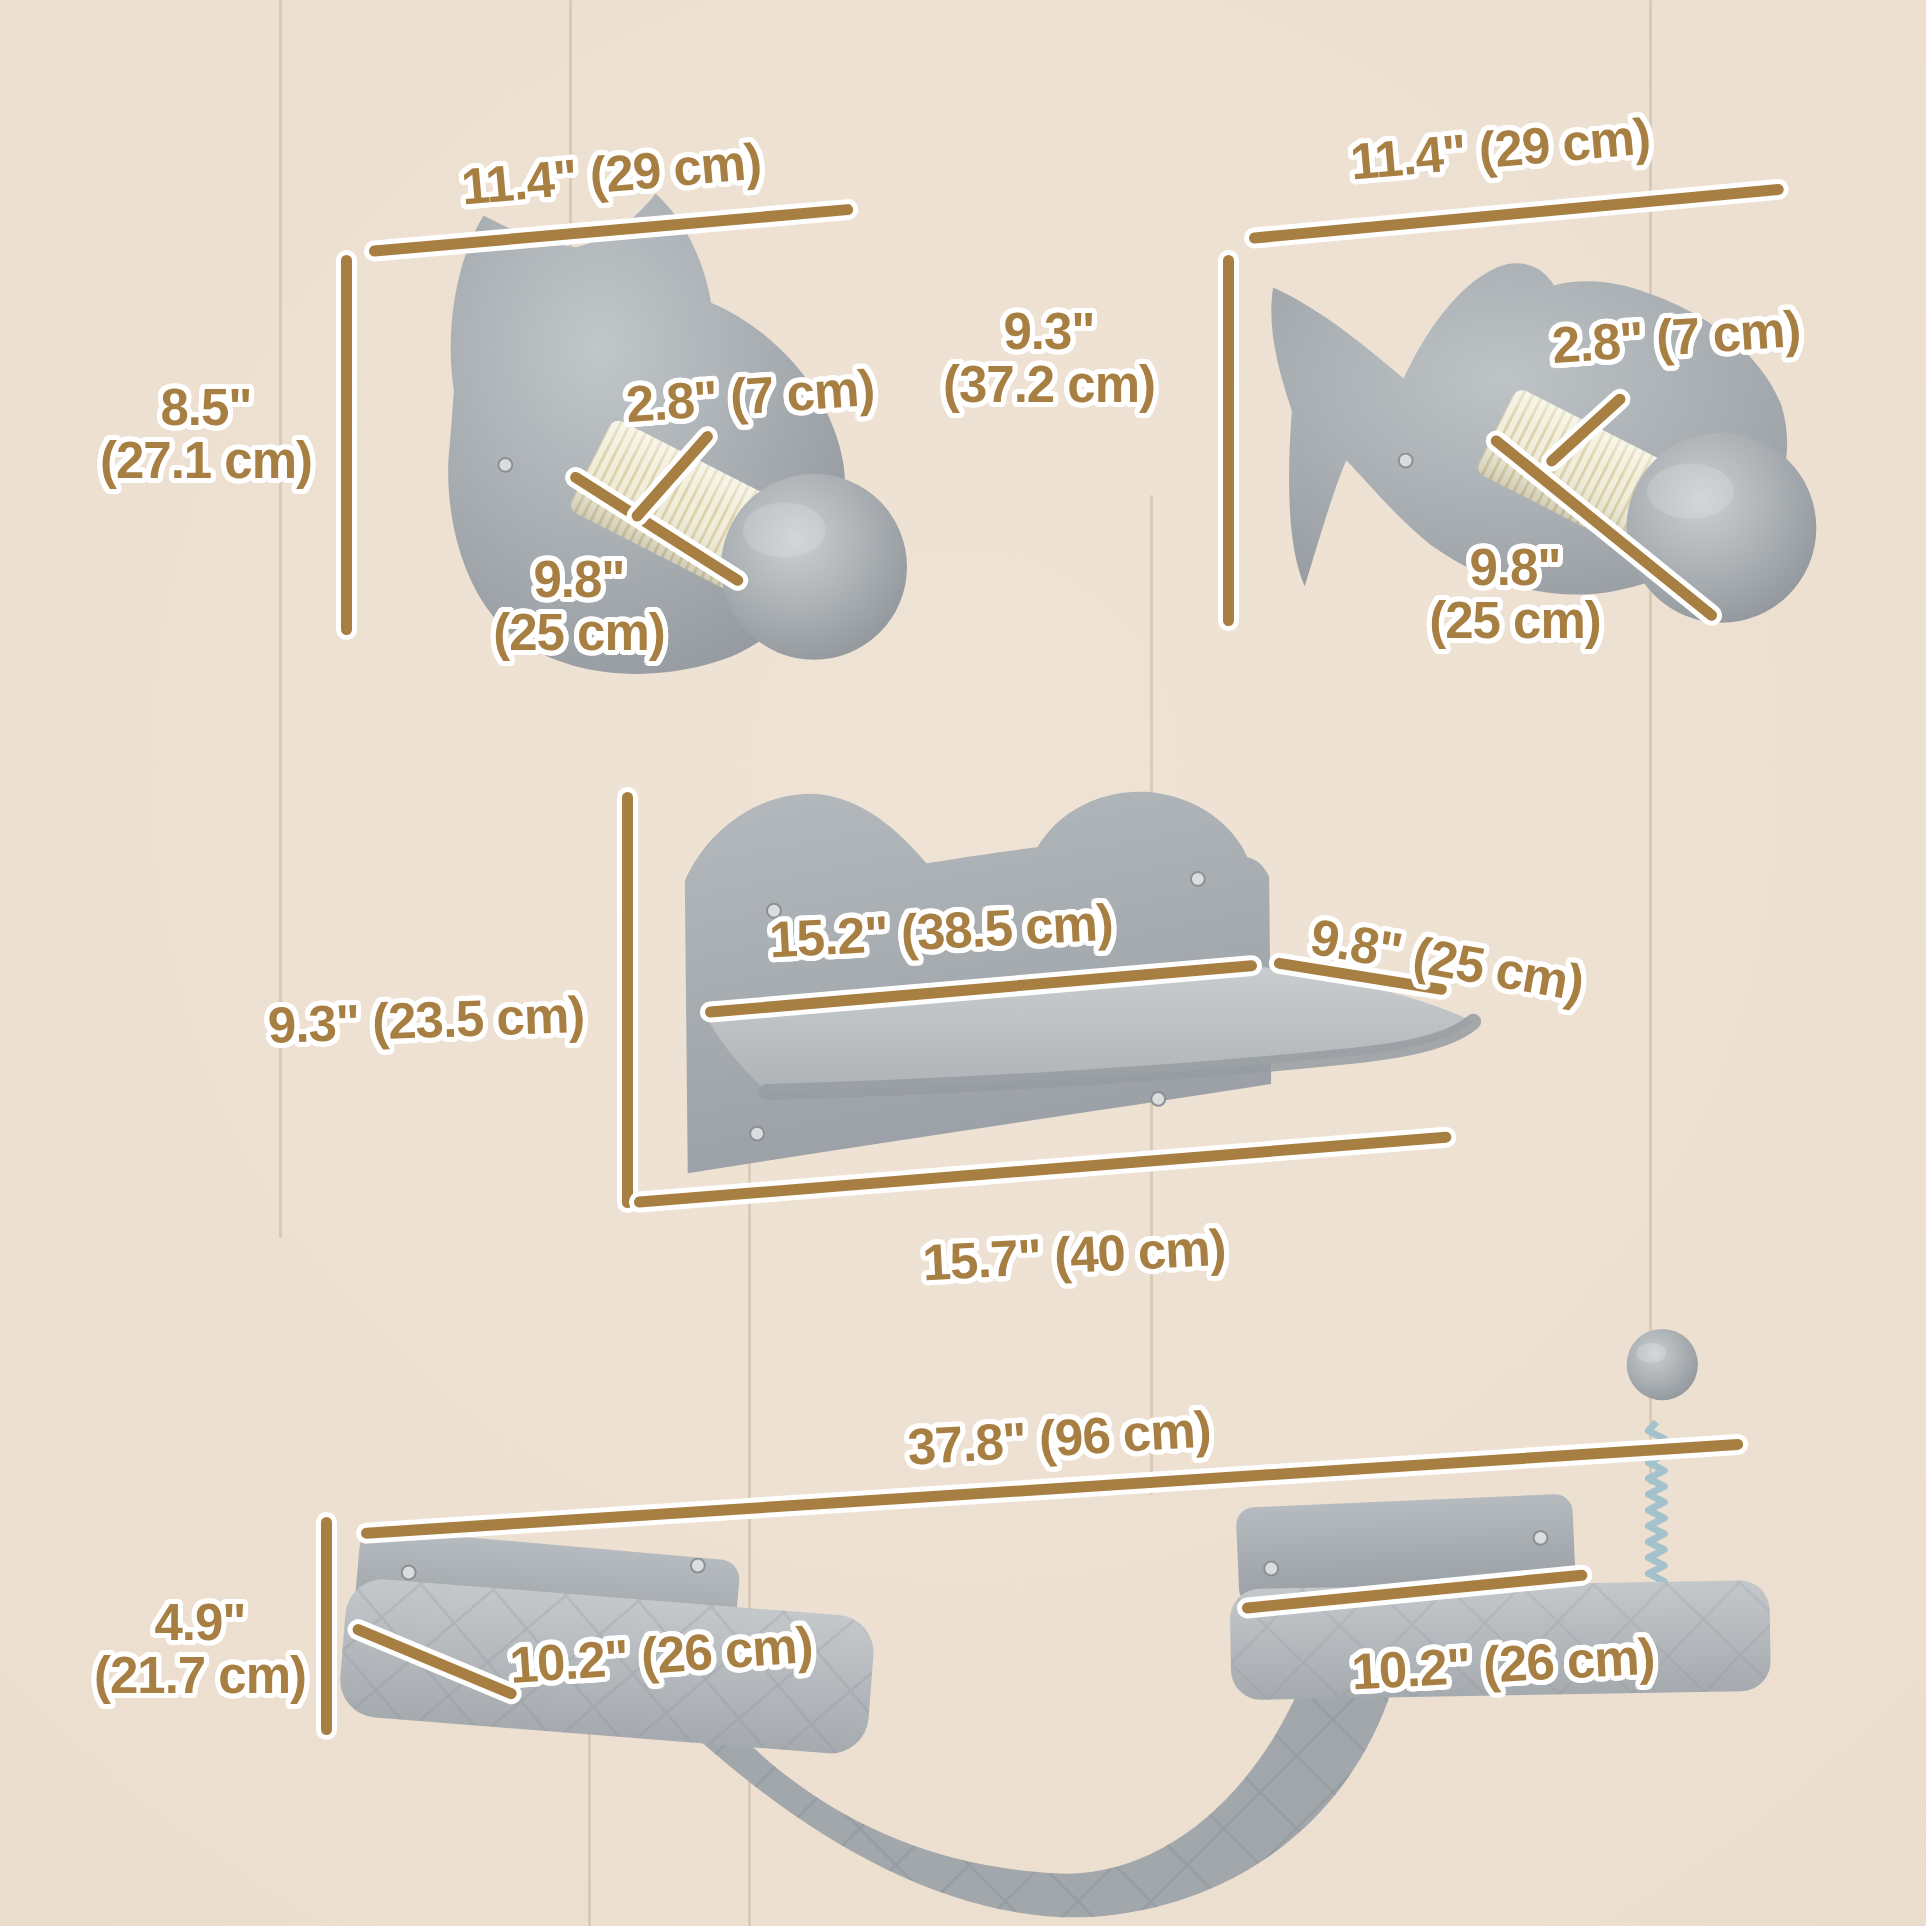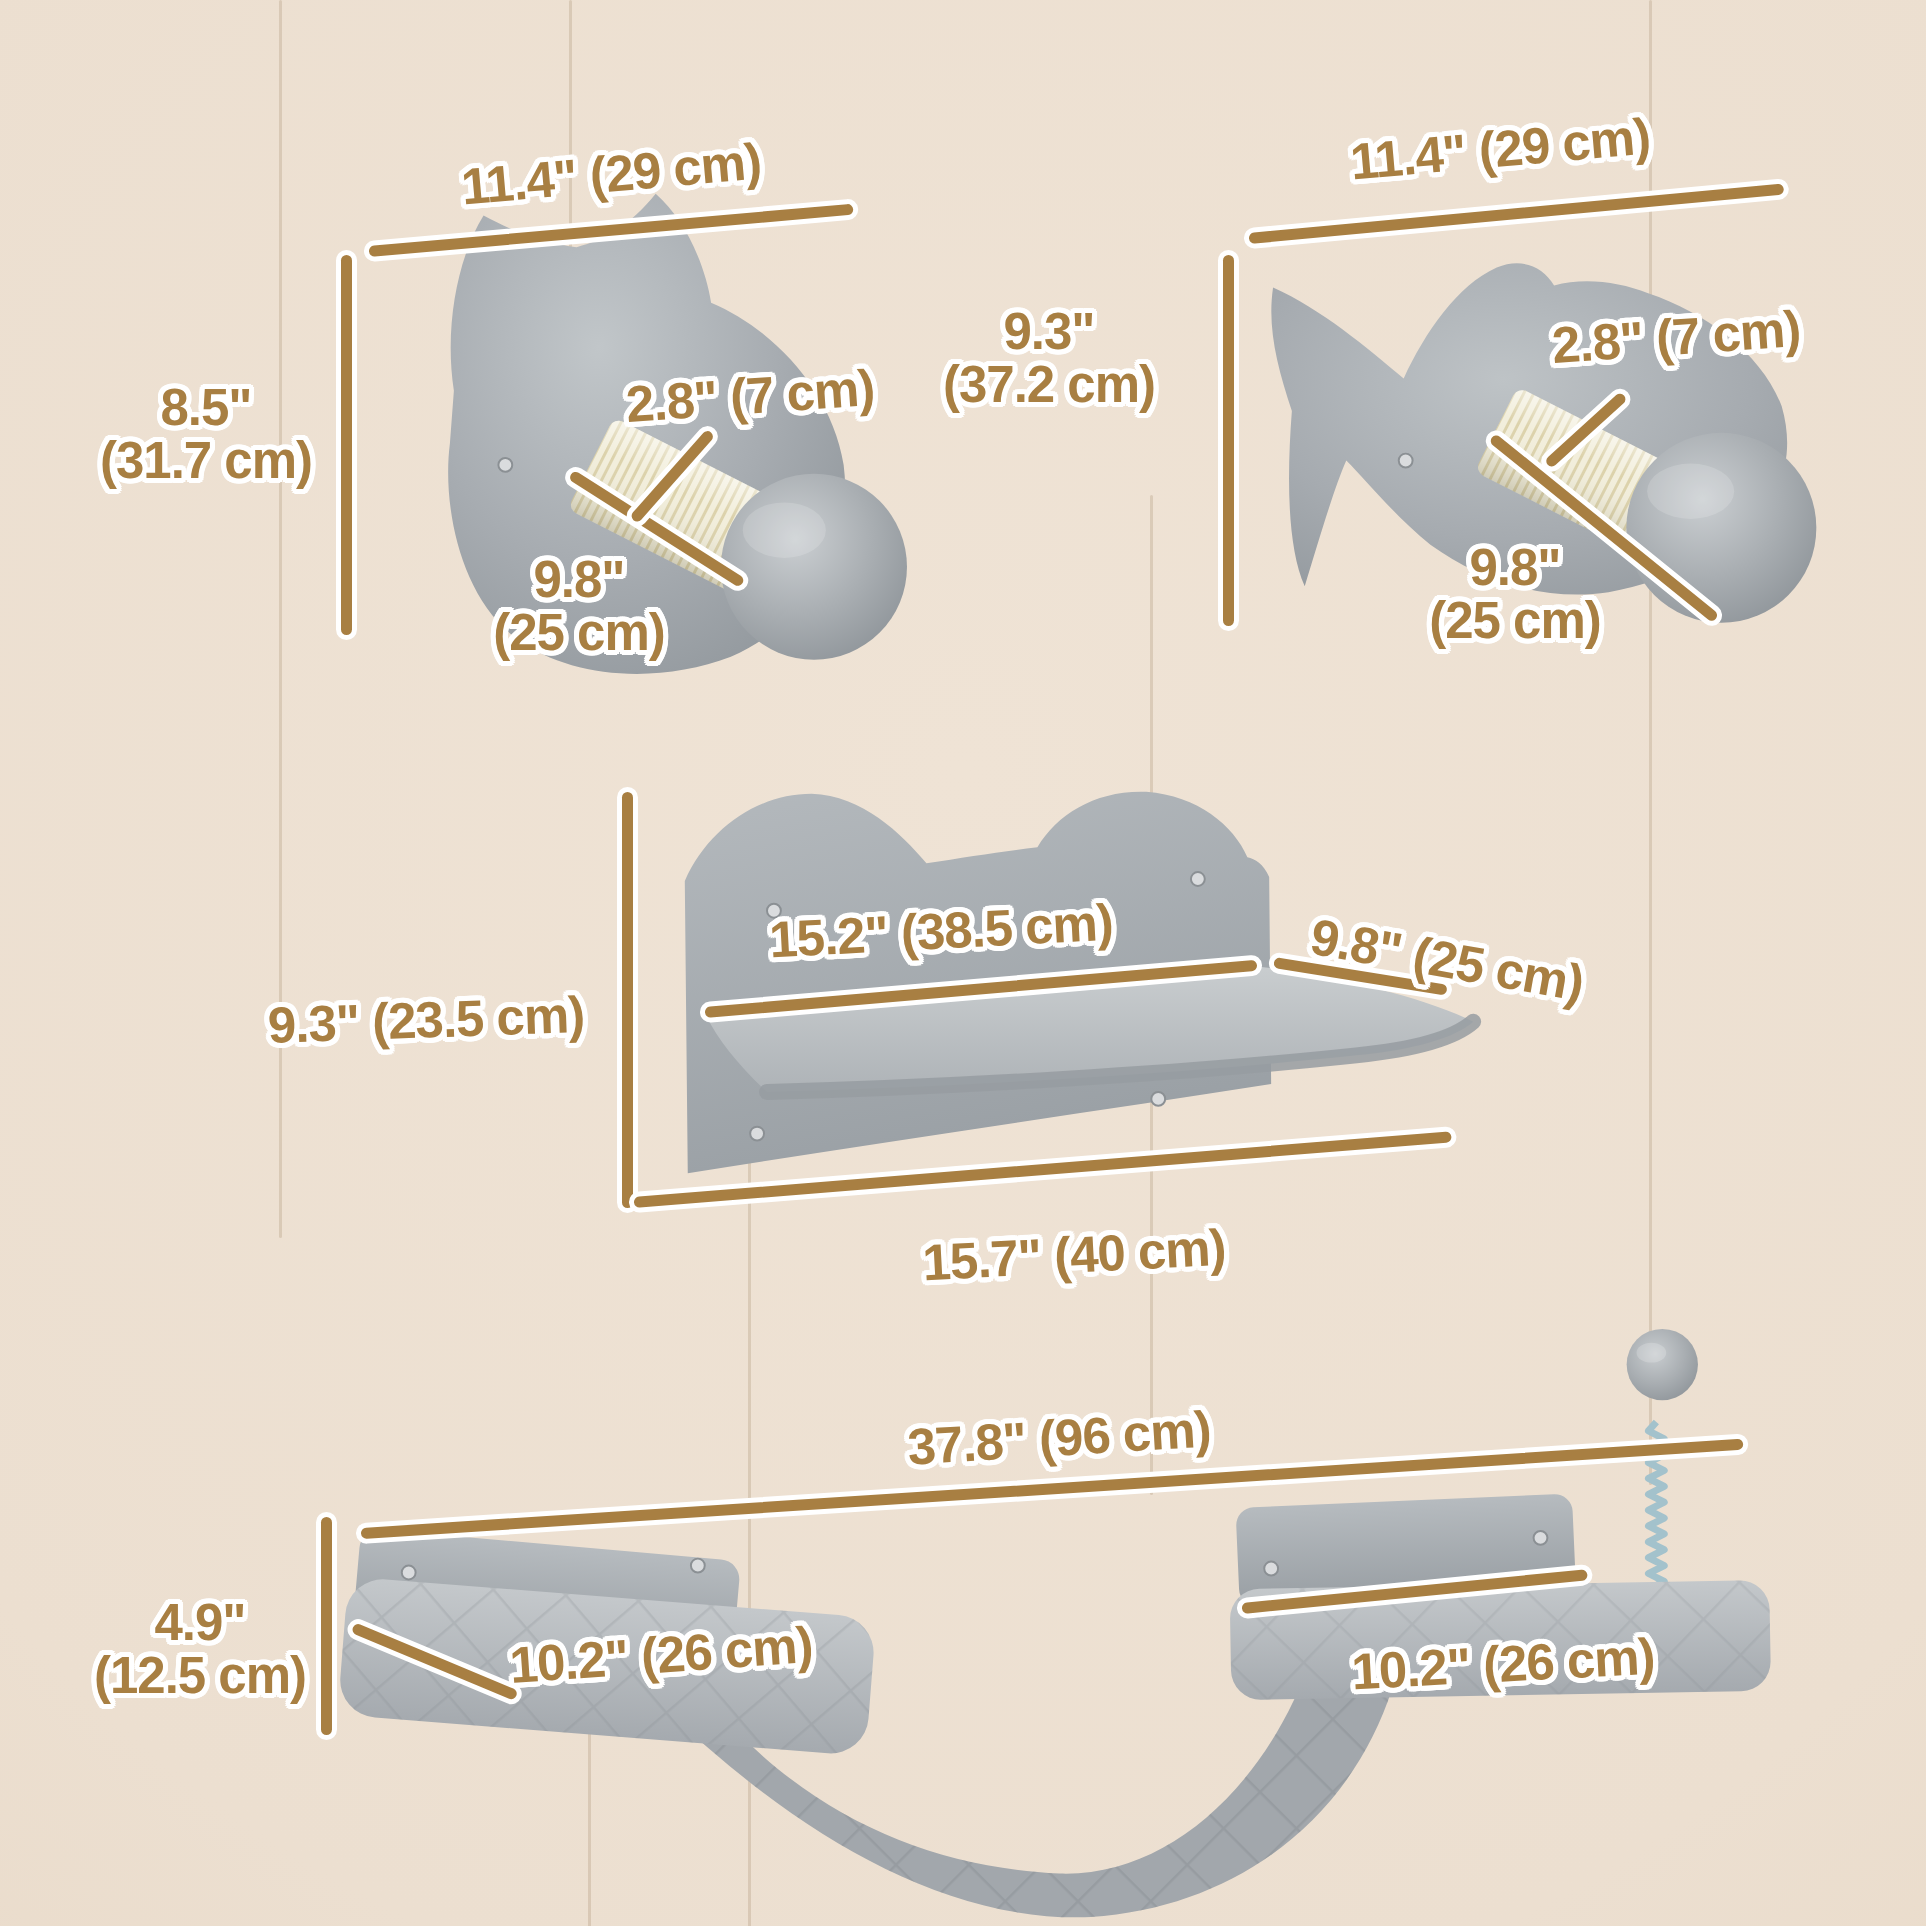"(31.7 cm)" span.l { text: 31.7 -> 27.1 }
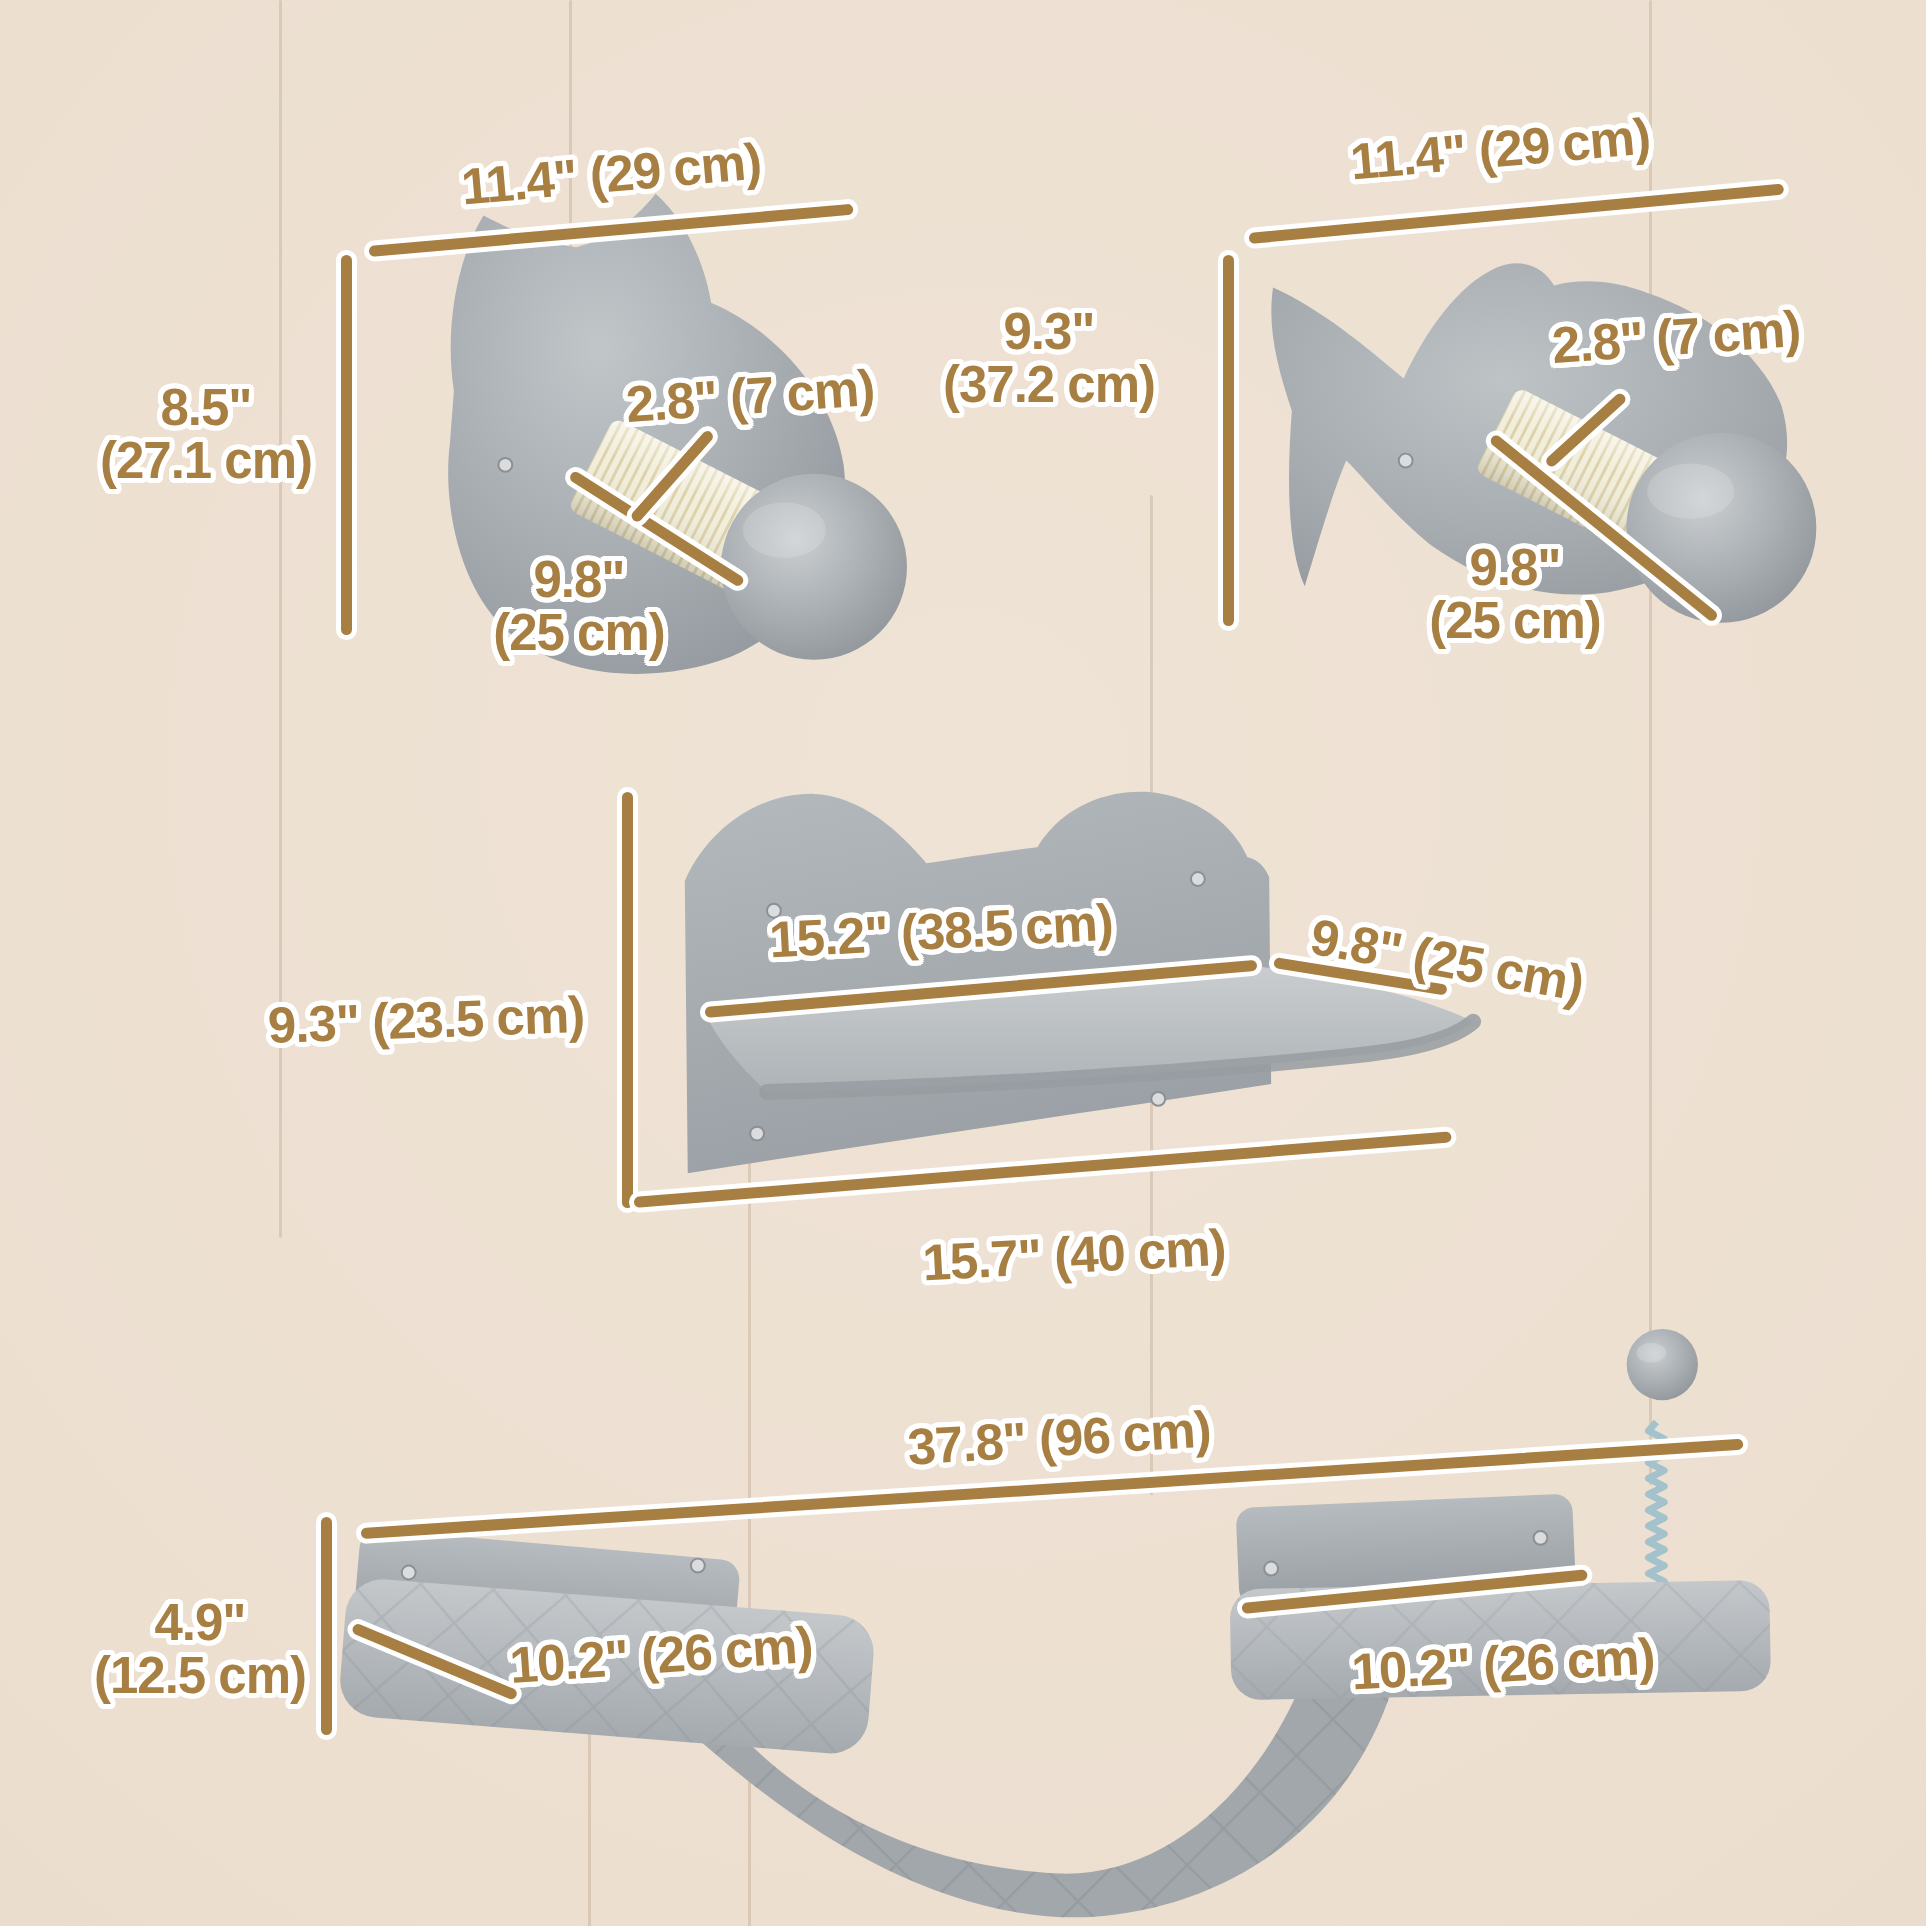"(12.5 cm)" span.l { text: 12.5 -> 21.7 }
